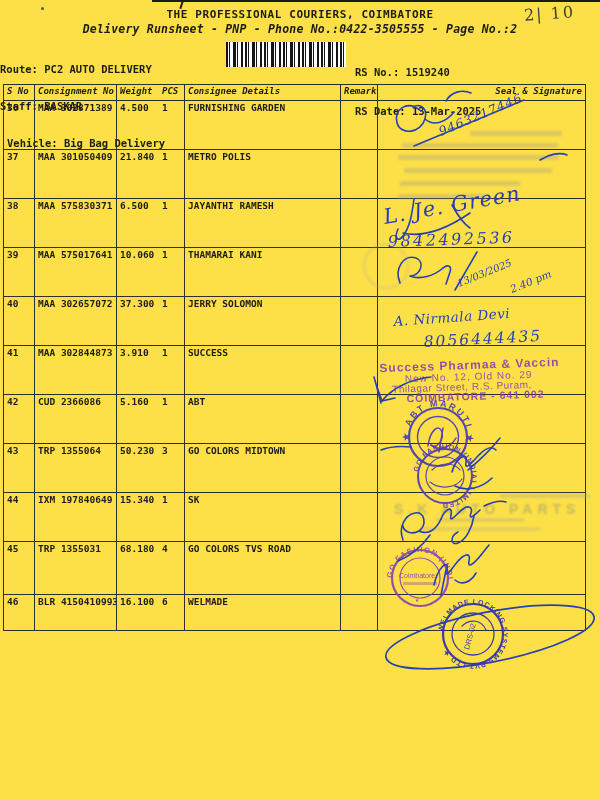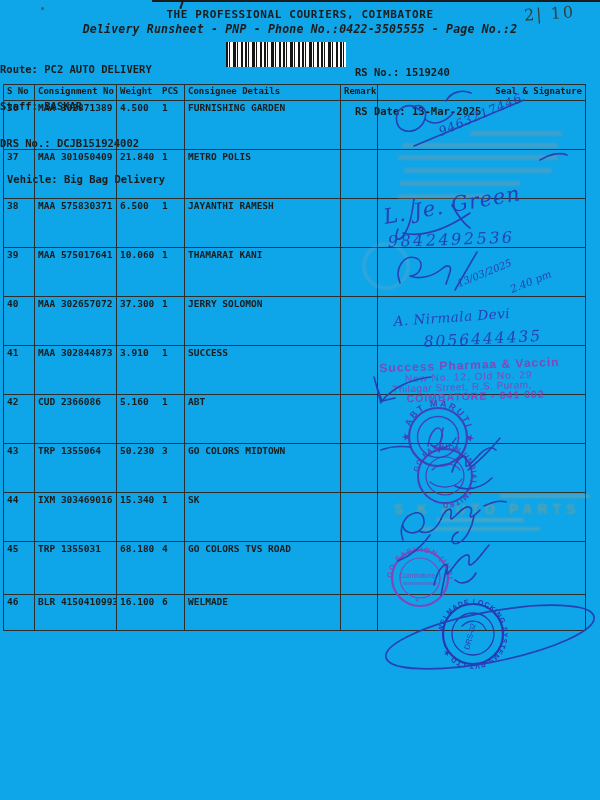"THE PROFESSIONAL COURIERS, COIMBATORE" .page { background: #0ea5e9 -> #fde047 }
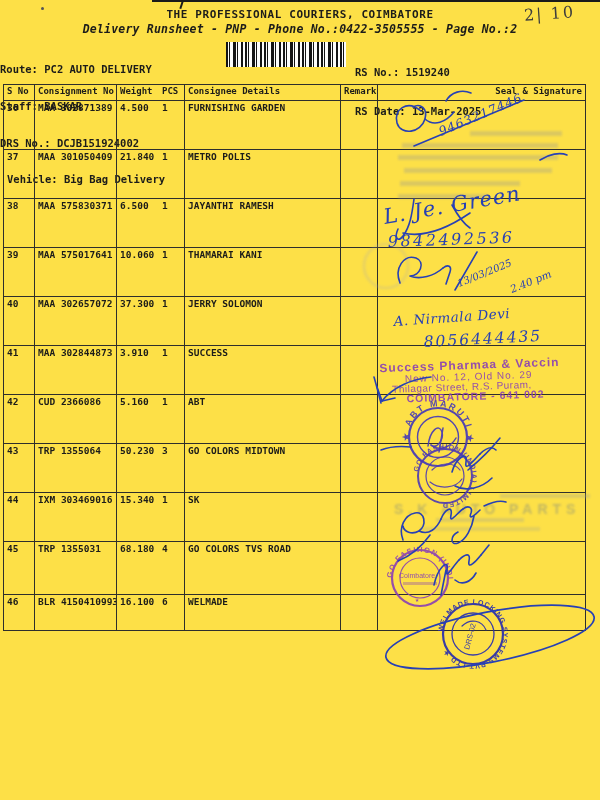"S No" .runsheet thead th { font-style: none -> italic }
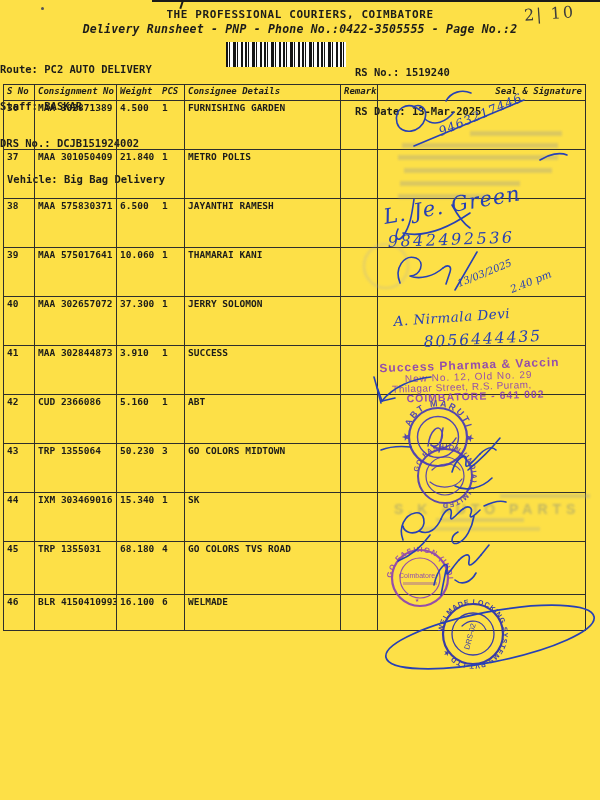"DRS No.: DCJB151924002" div { html: <div>DRS No.: DCJB151924002</div> -> none }
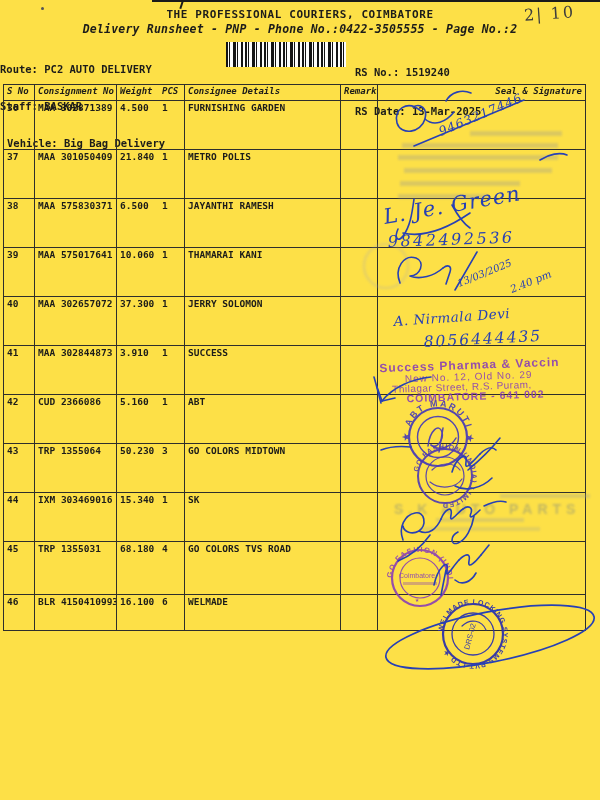"IXM 303469016" td { text: 303469016 -> 197840649 }
